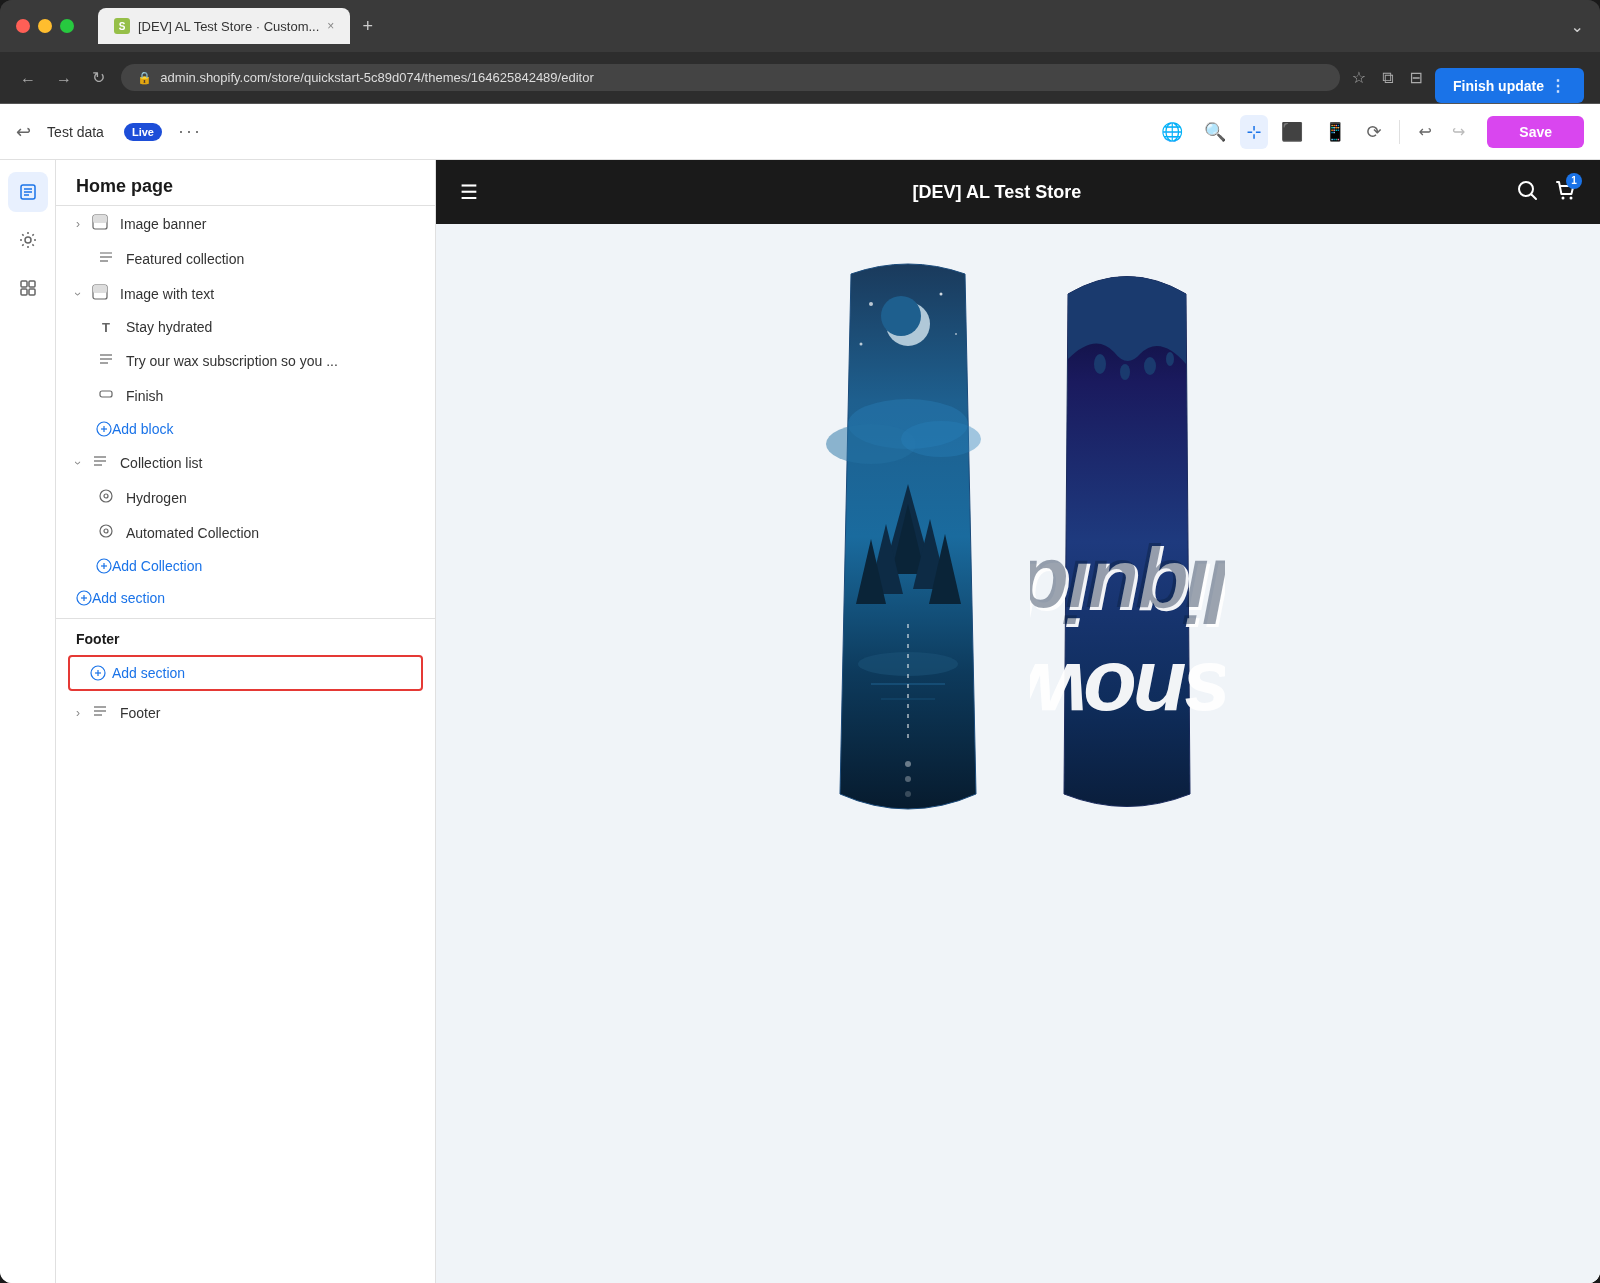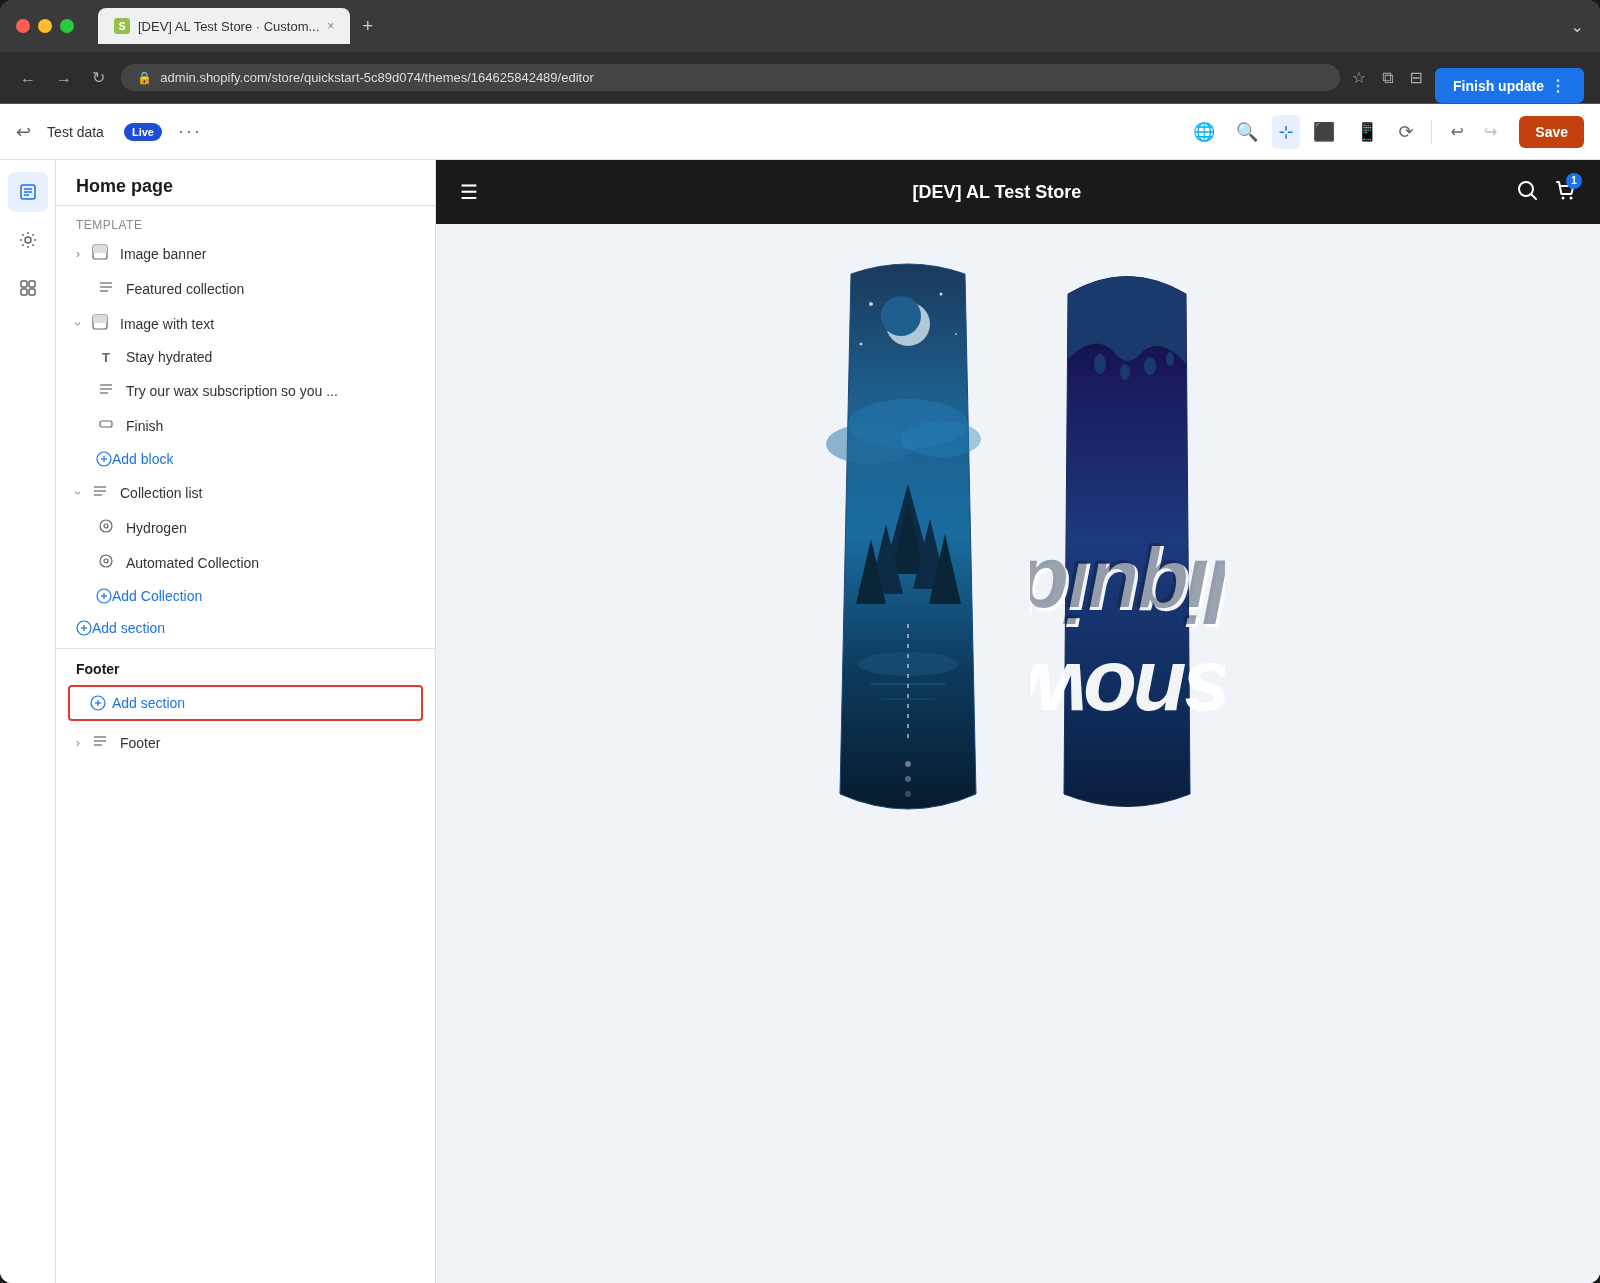"Save" .save-btn { background: #c2410c -> #d946ef; padding: 8px 16px -> 8px 32px }
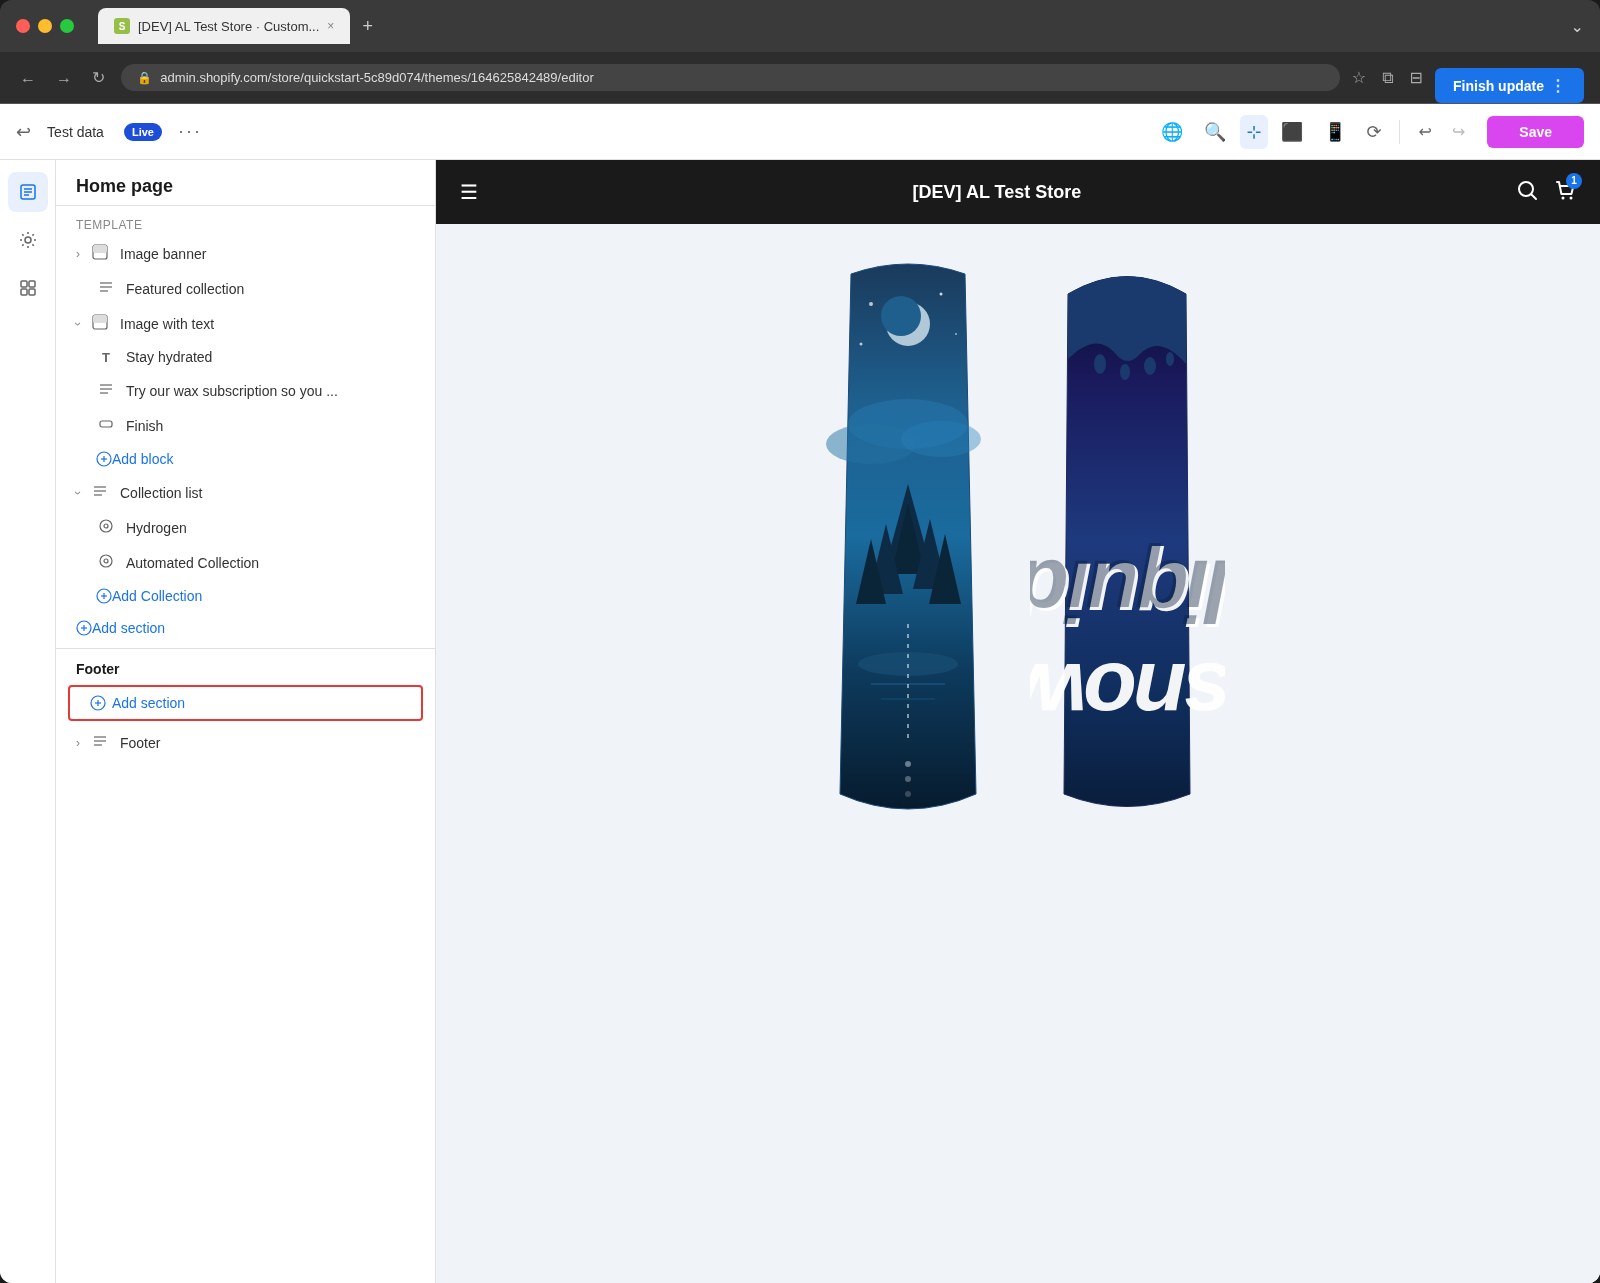"TEMPLATE" div.sidebar-section-label { html: <div>Template</div> -> none }
